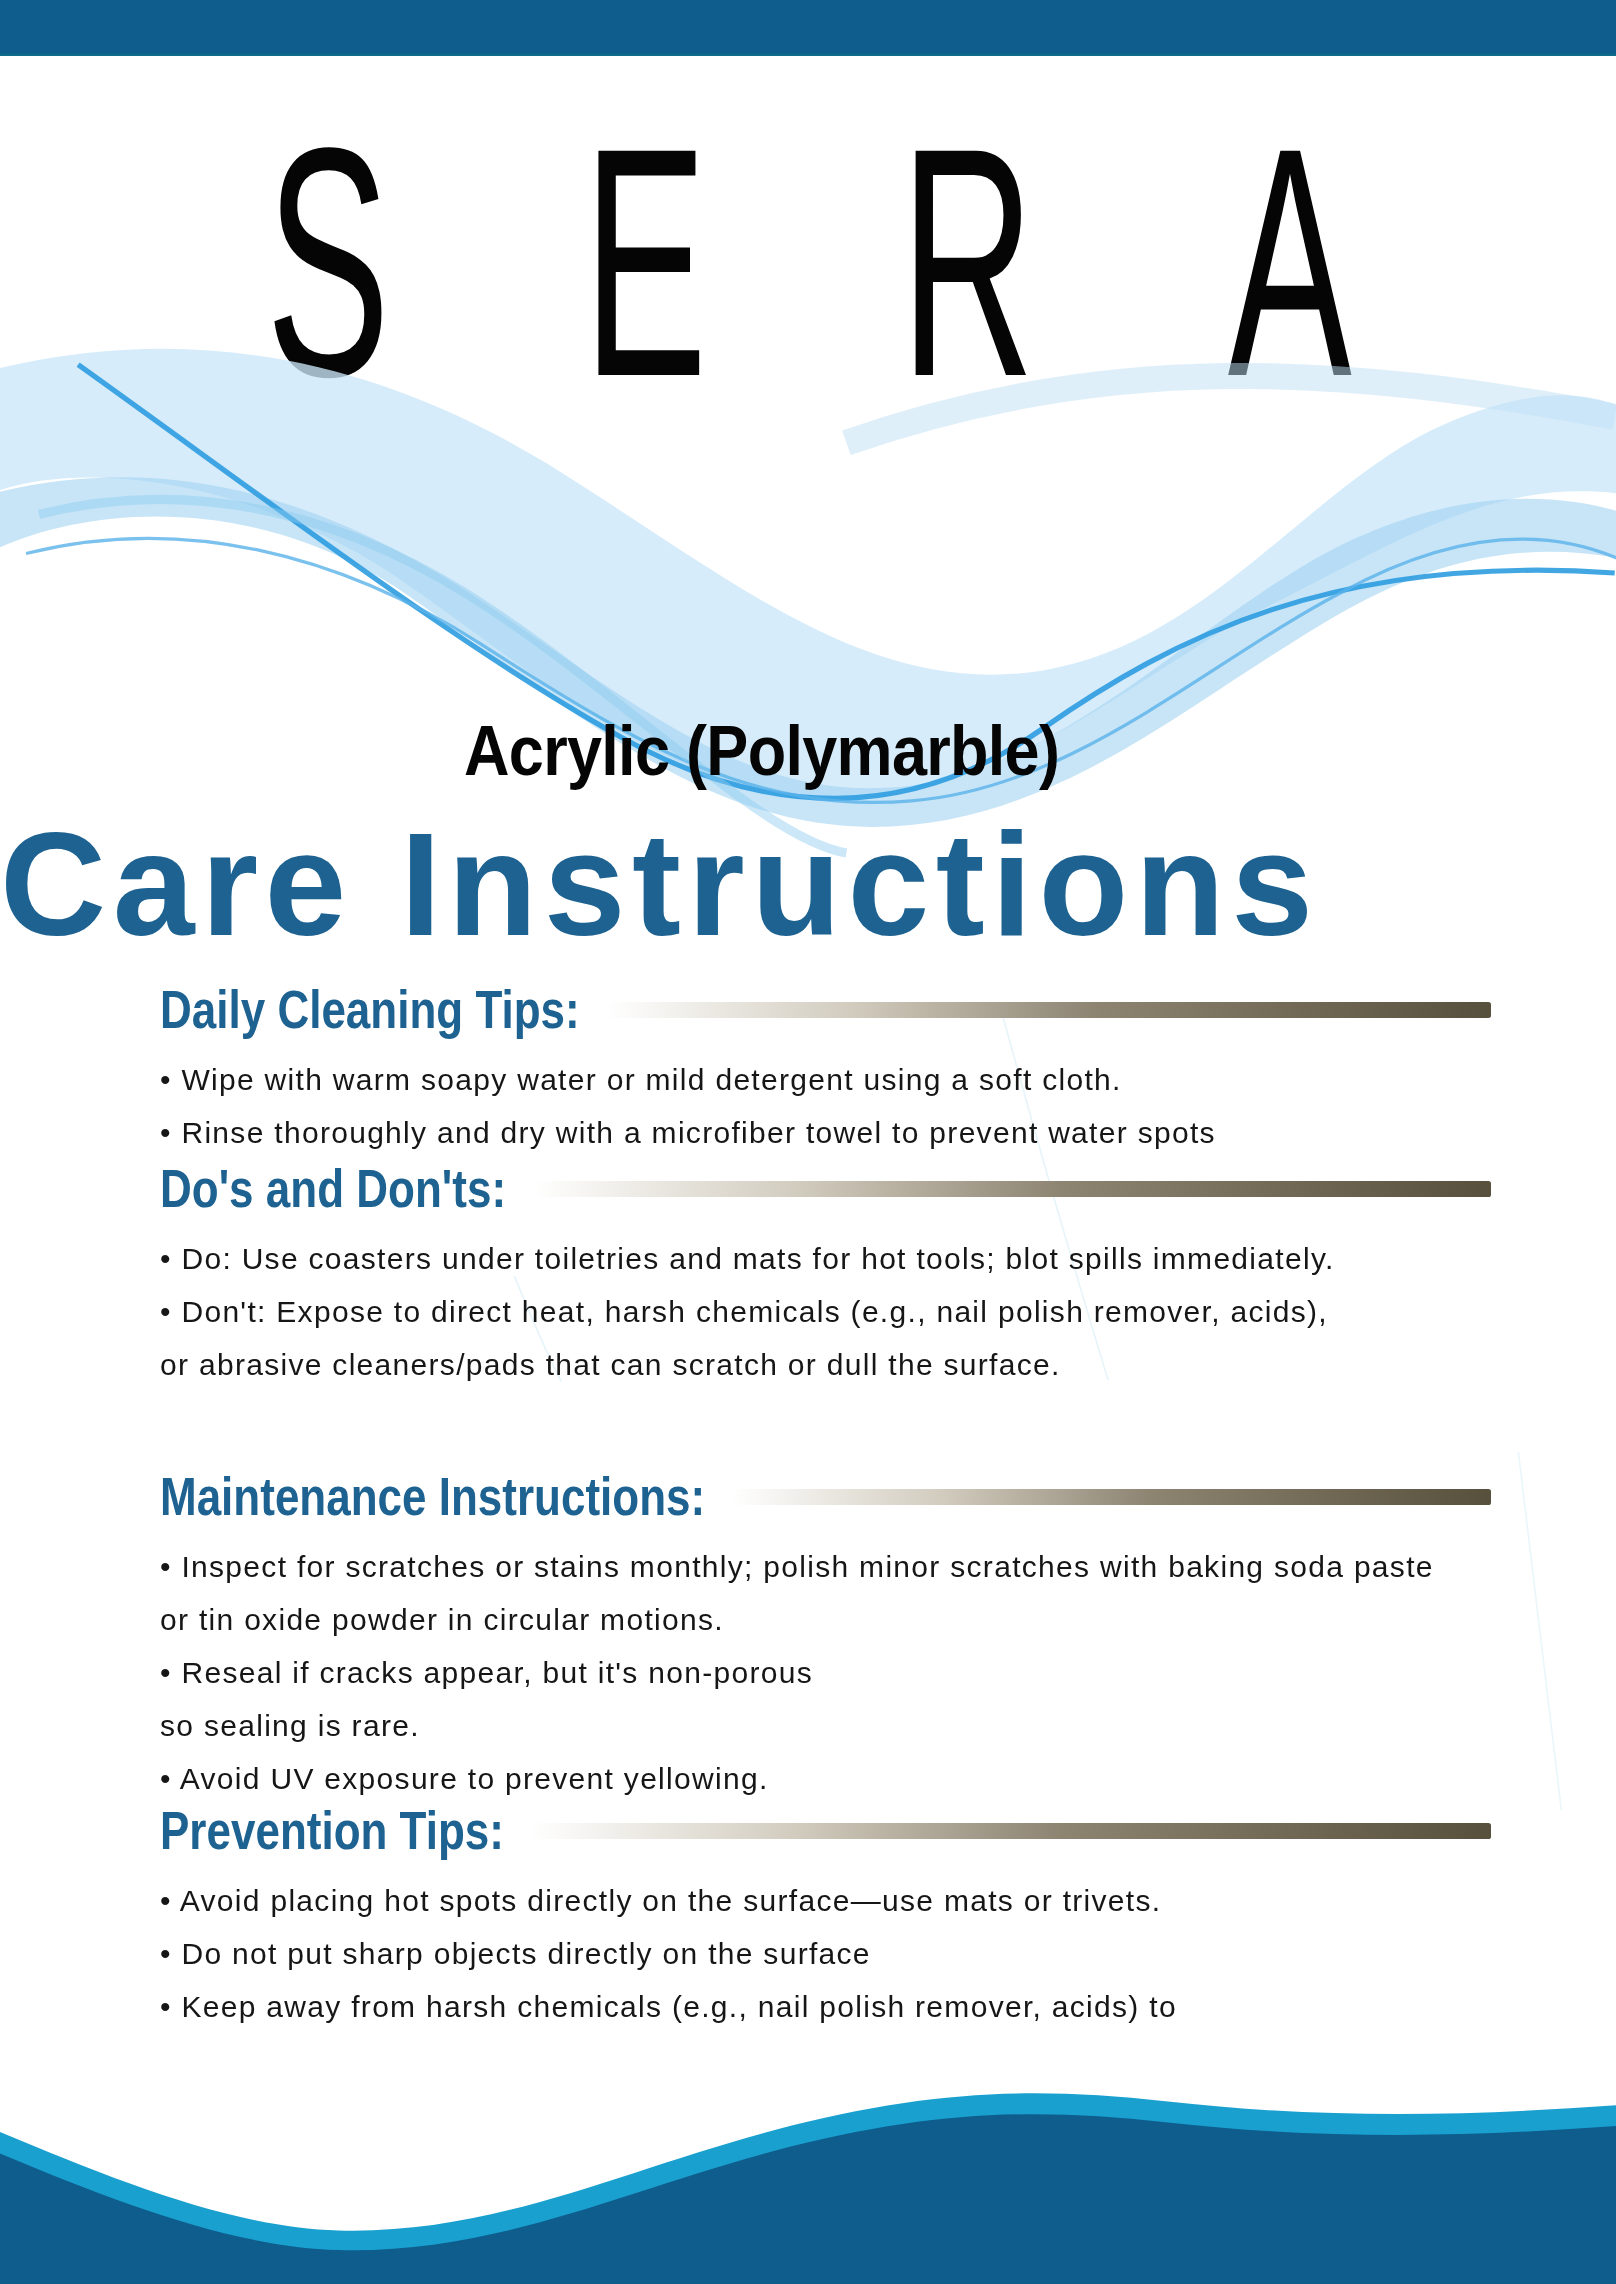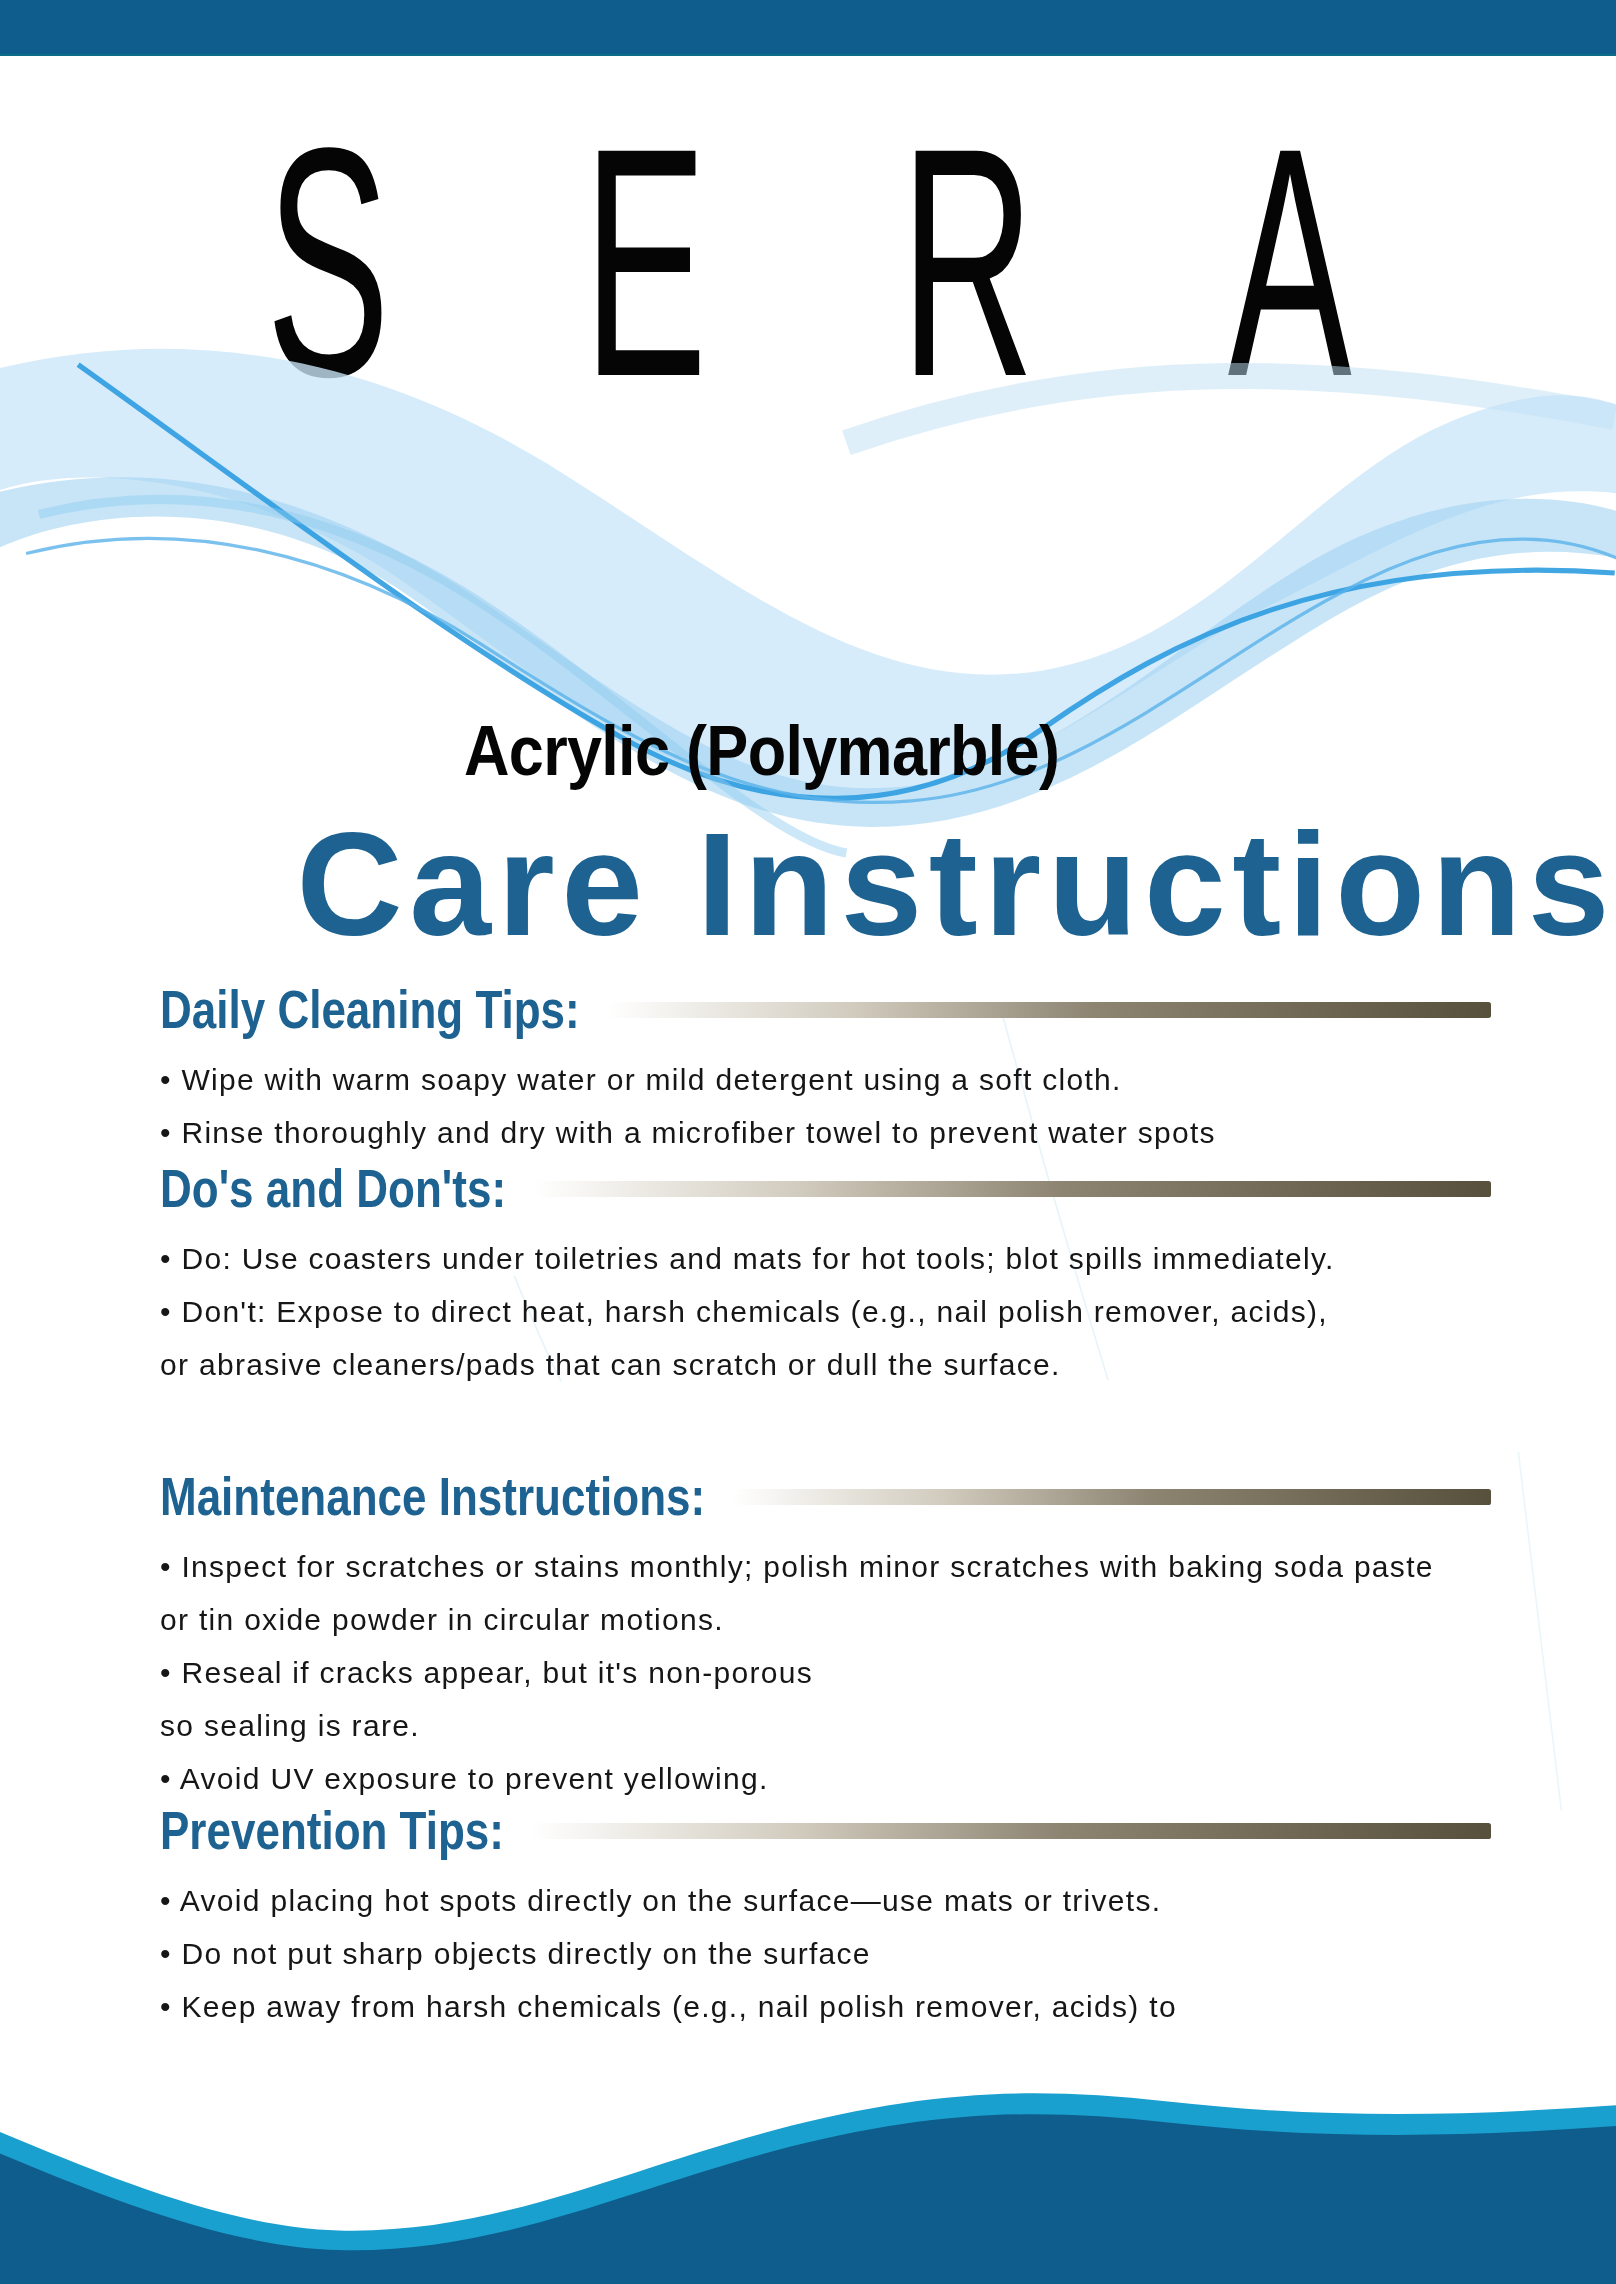"Care Instructions" .title { text-align: right -> left }
